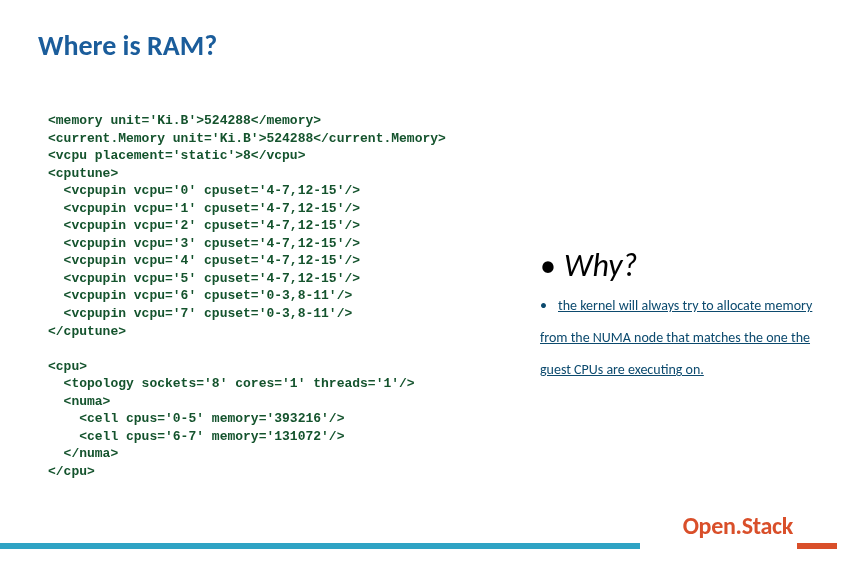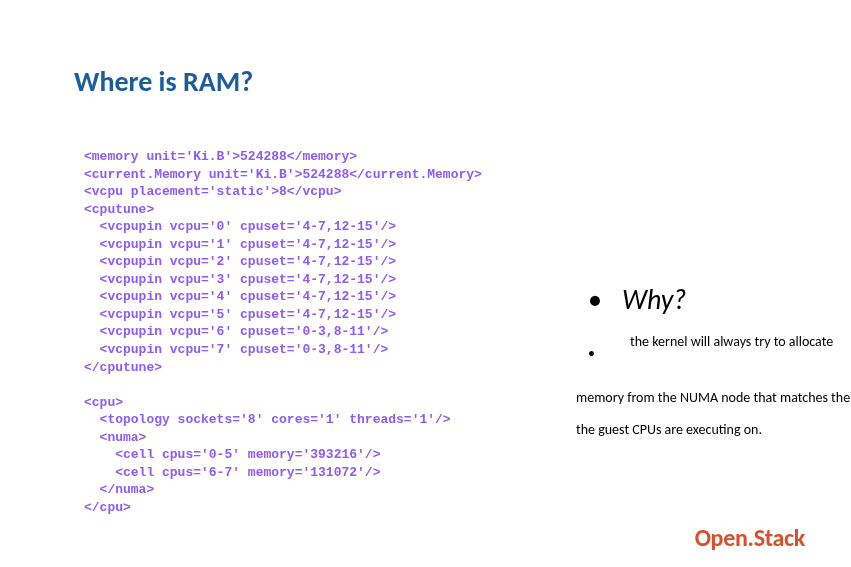"Where is RAM?" * { margin: 12px -> 0 }
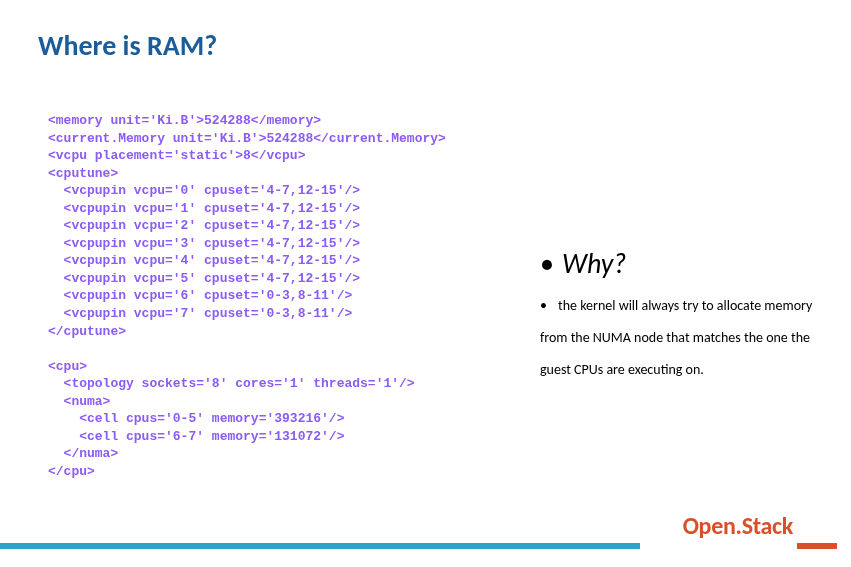"<memory unit='Ki.B'>524288</memory>" .code-block { color: #8b5cf6 -> #14532d }
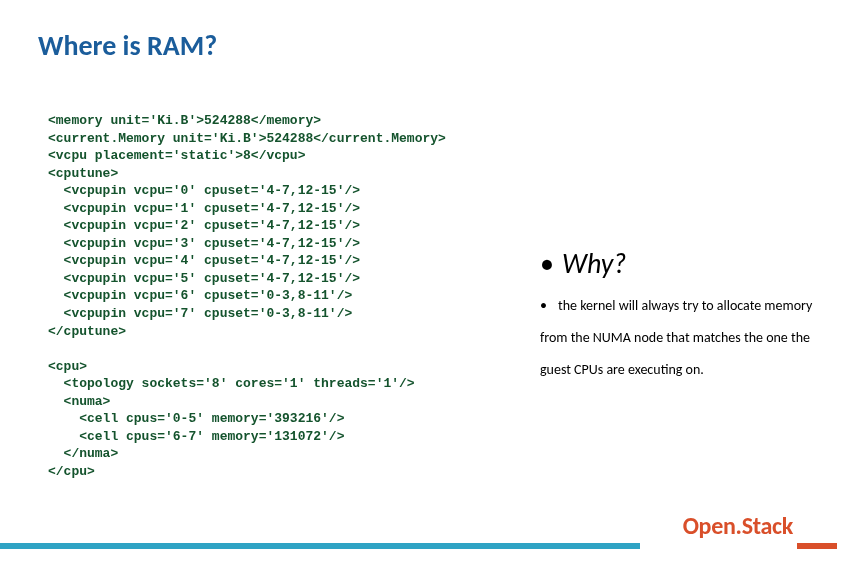"• Why?" .why { font-size: 28px -> 32px }
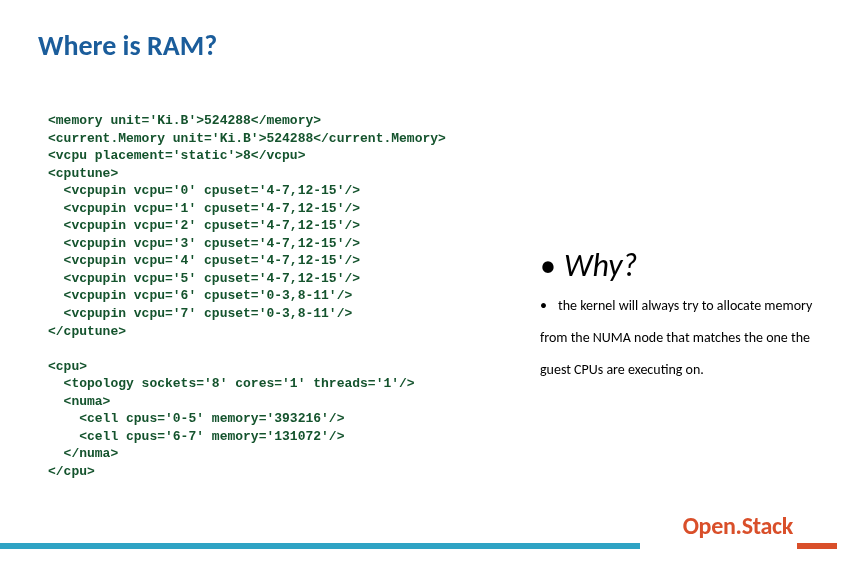"• the kernel will always" .expl { color: #000000 -> #0c4a6e; text-decoration: none -> underline }
